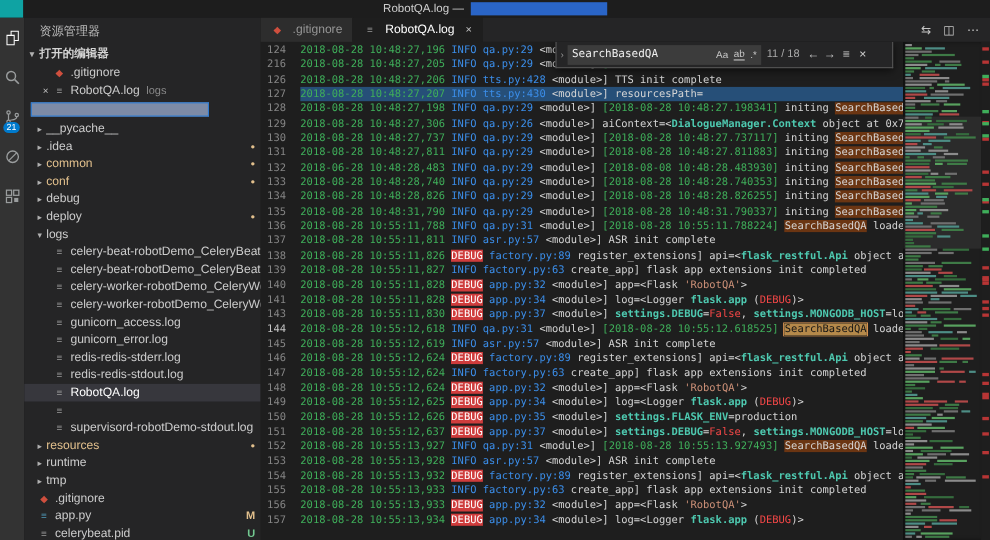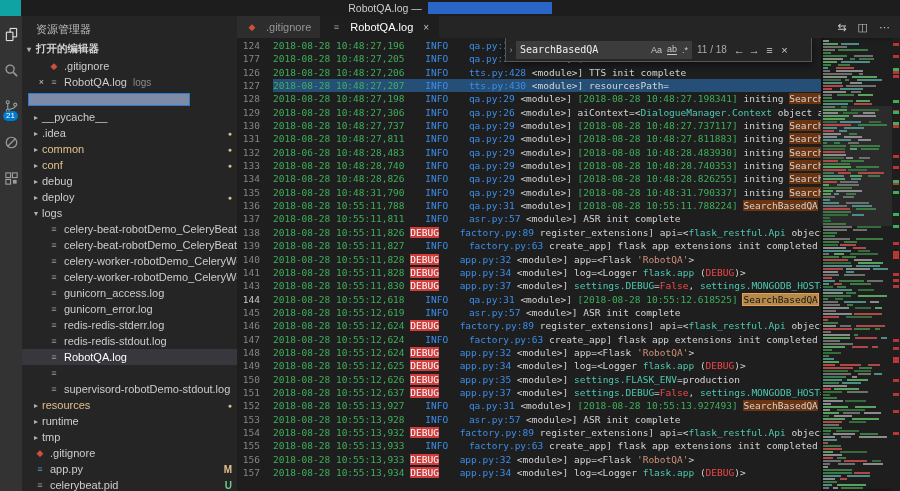"INFO" .c-b { margin-left: 15px -> none }
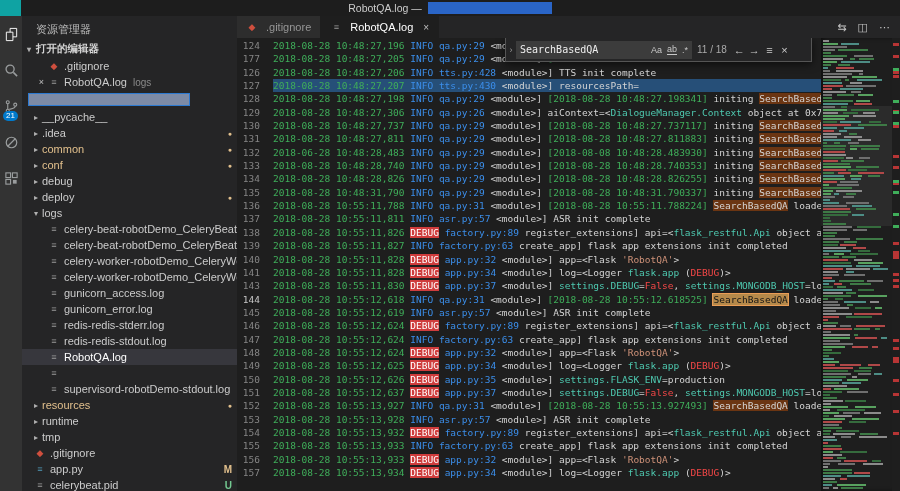"177" span.ln { text: 177 -> 216 }
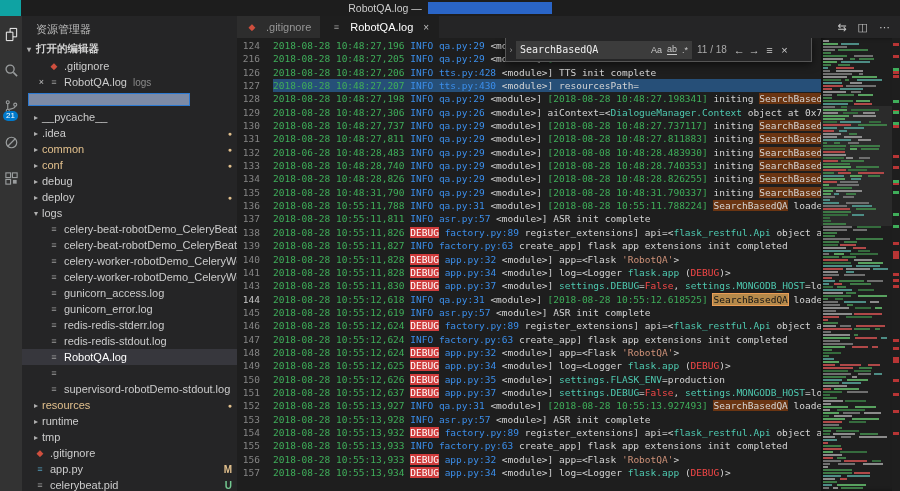"DialogueManager.Context" .c-t { font-weight: none -> bold }
